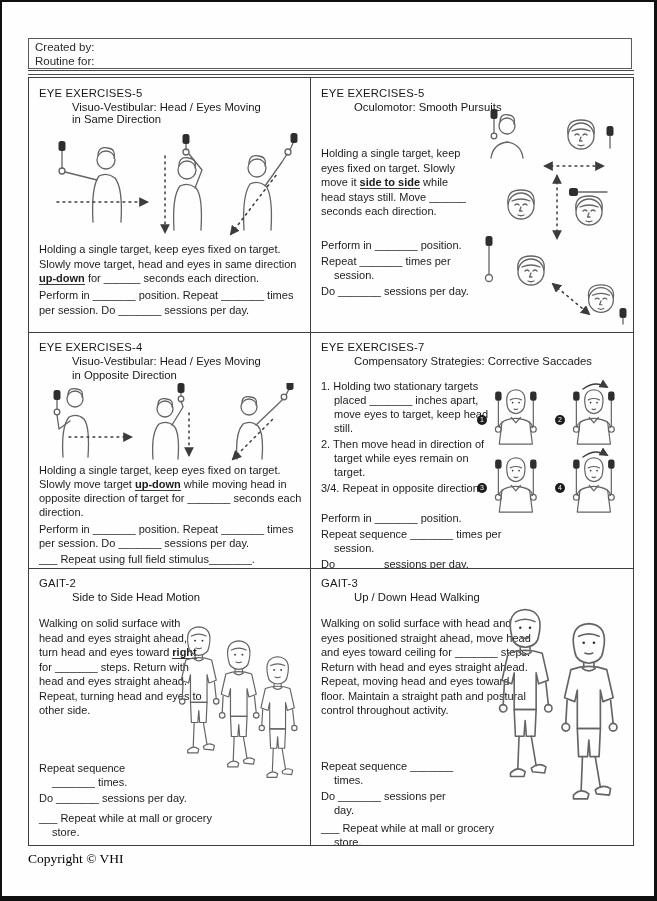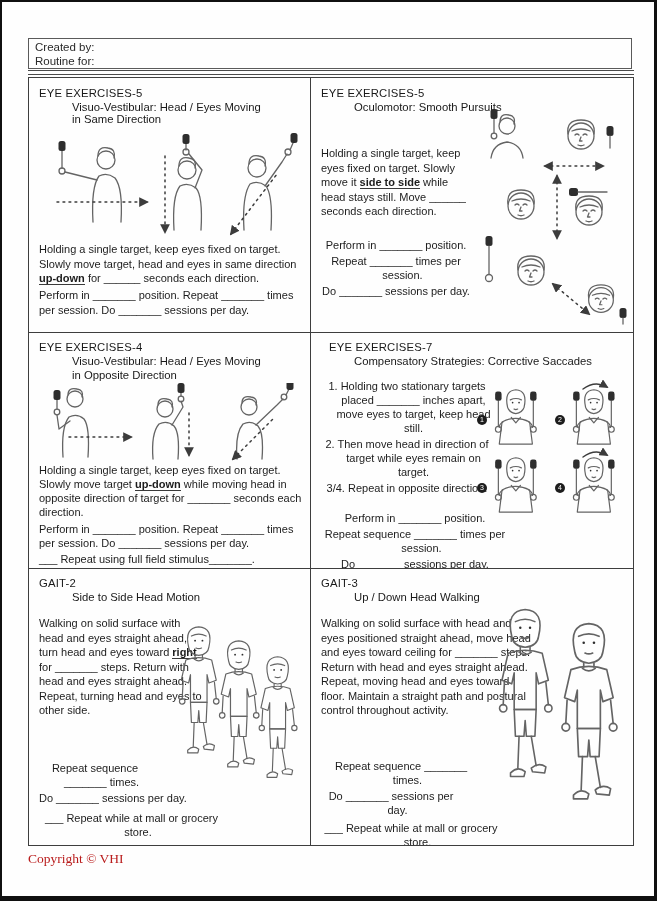"Perform in _______ position." .hang { text-align: center -> none }
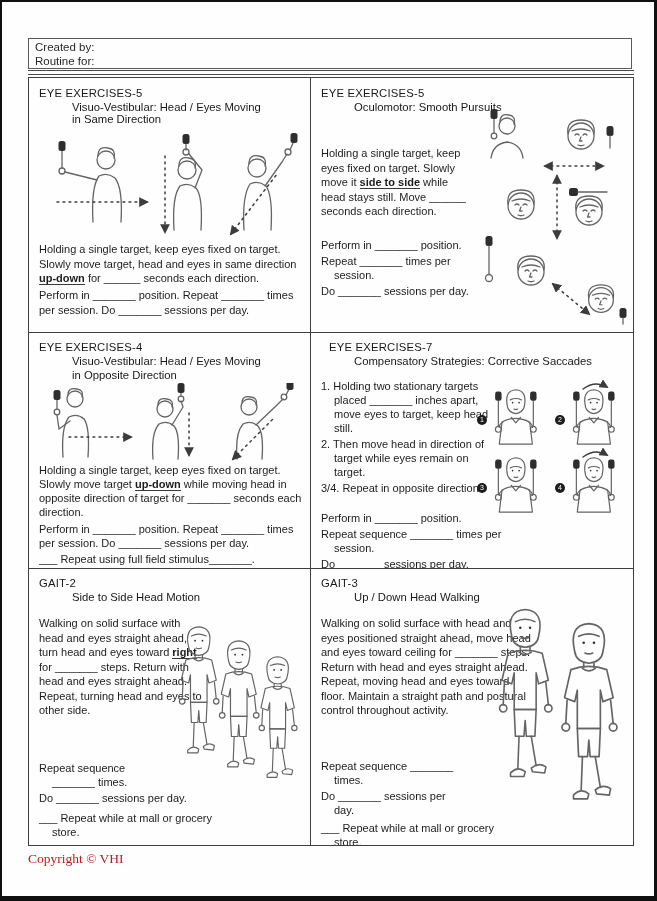"EYE EXERCISES-7" div.t { left: 18px -> 10px }
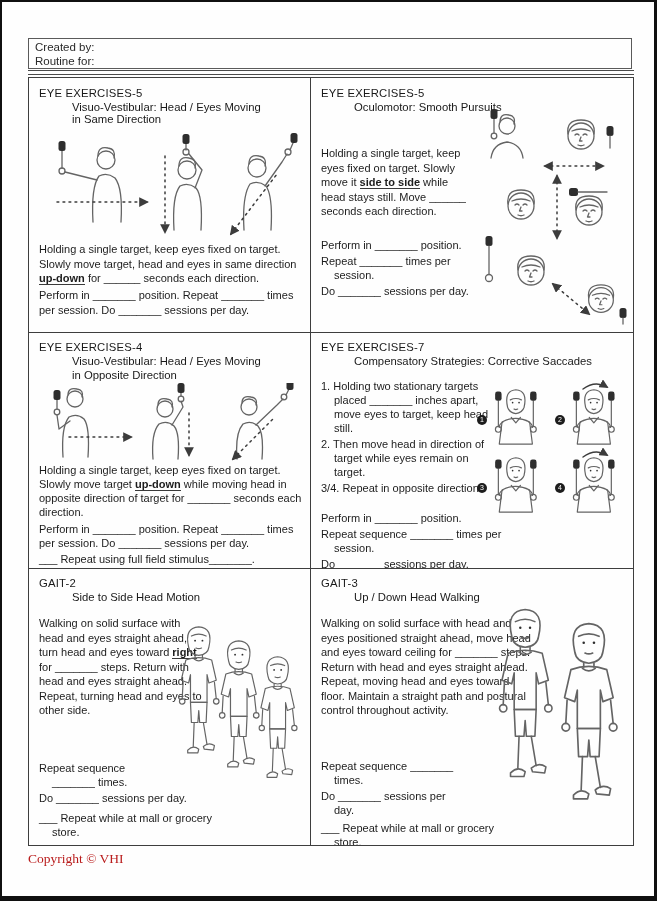"Copyright © VHI" .copy { color: #b91c1c -> #000000 }
